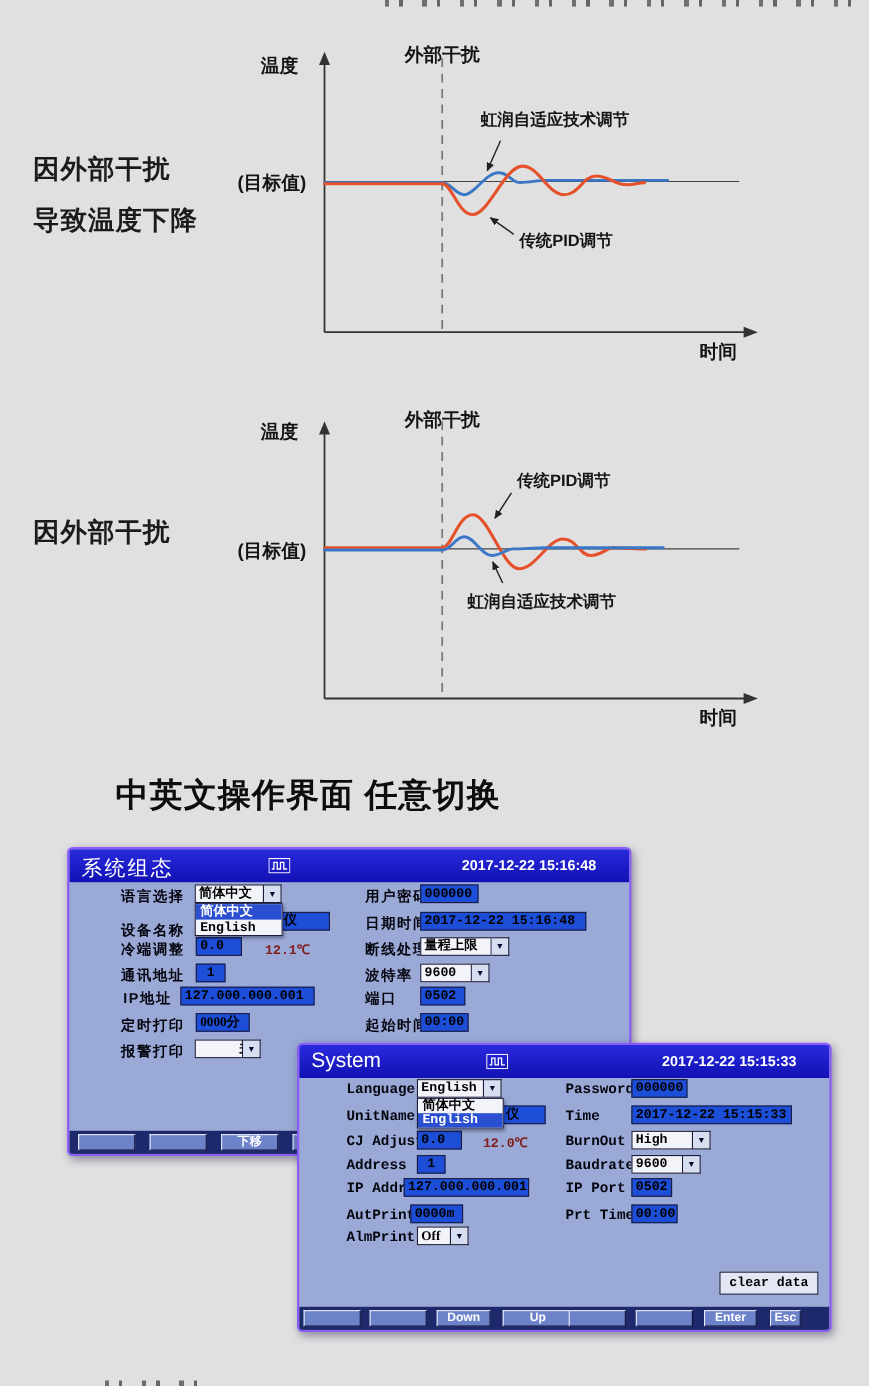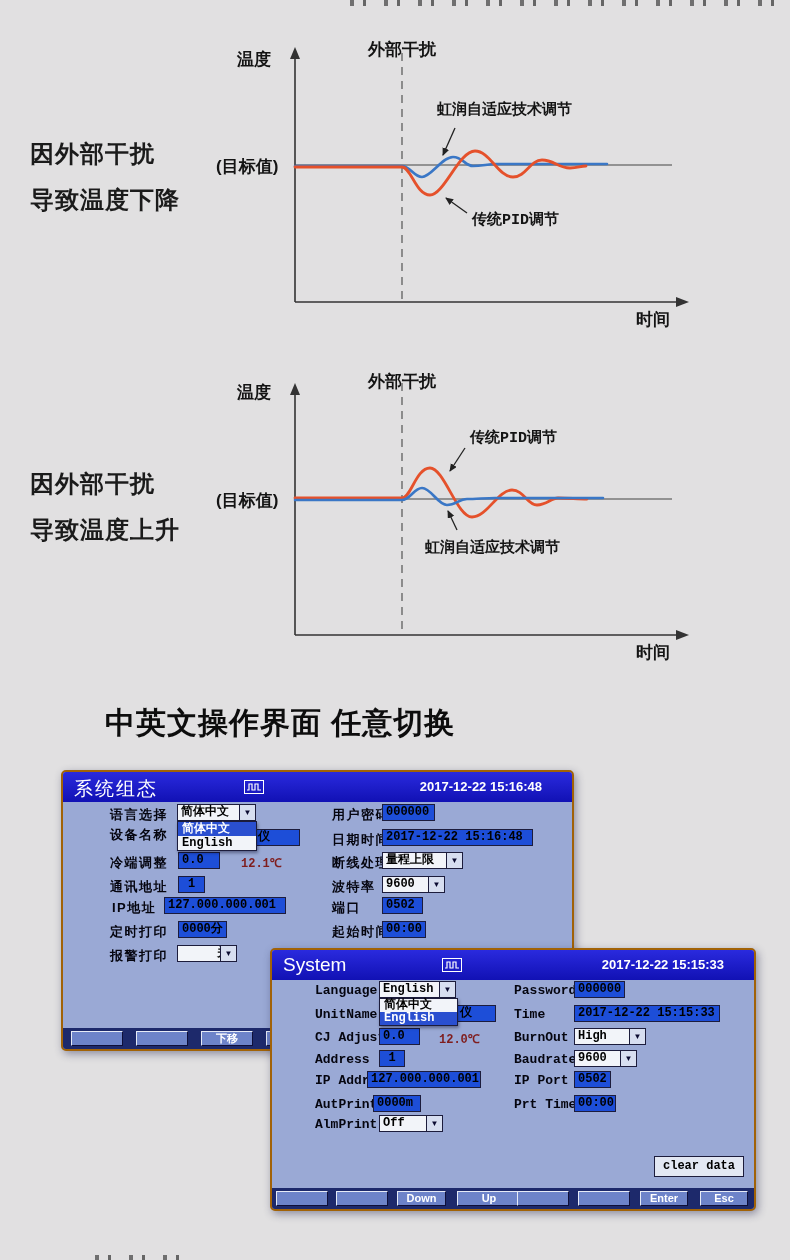"虹润自适应技术调节" .ann { font-family: Liberation Mono, monospace -> none }
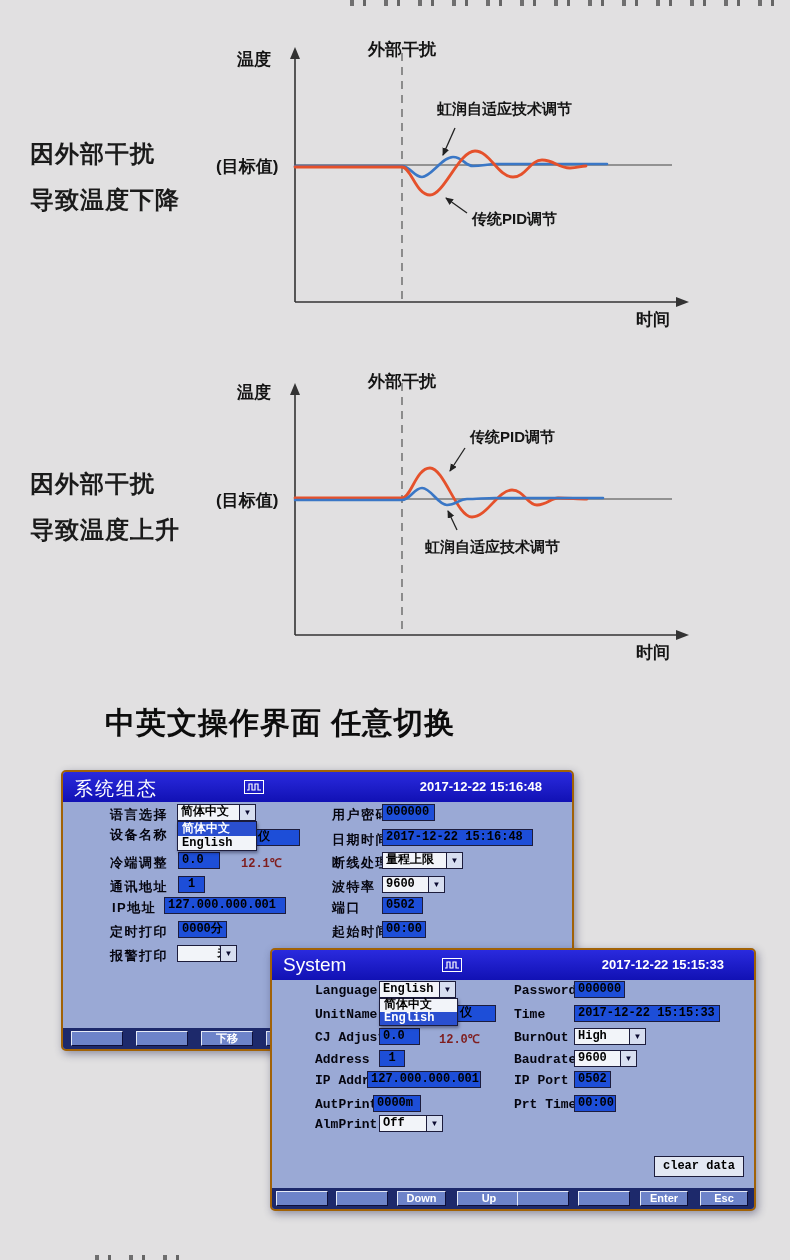"导致温度上升" div.cap { html: <div>导致温度上升</div> -> none }
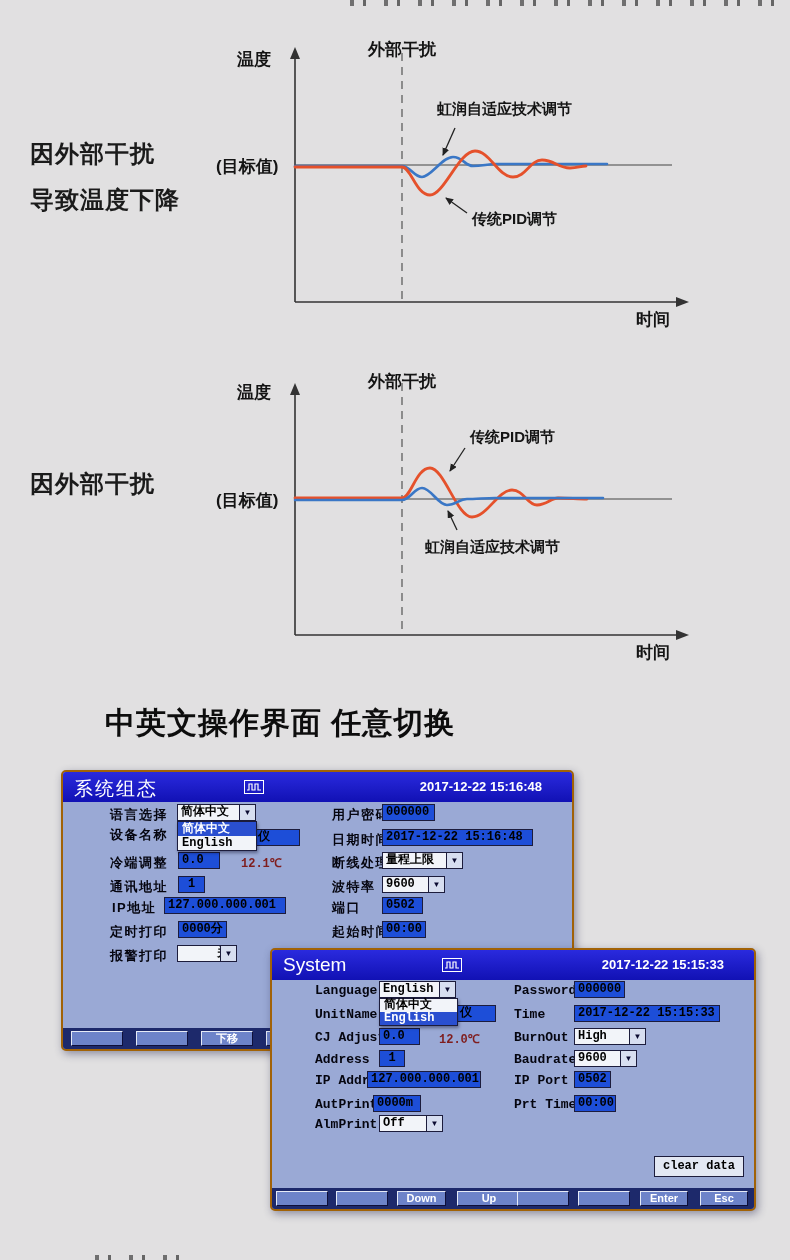"系统组态" .screen { border: 2px solid #a16207 -> 2px solid #8b5cf6 }
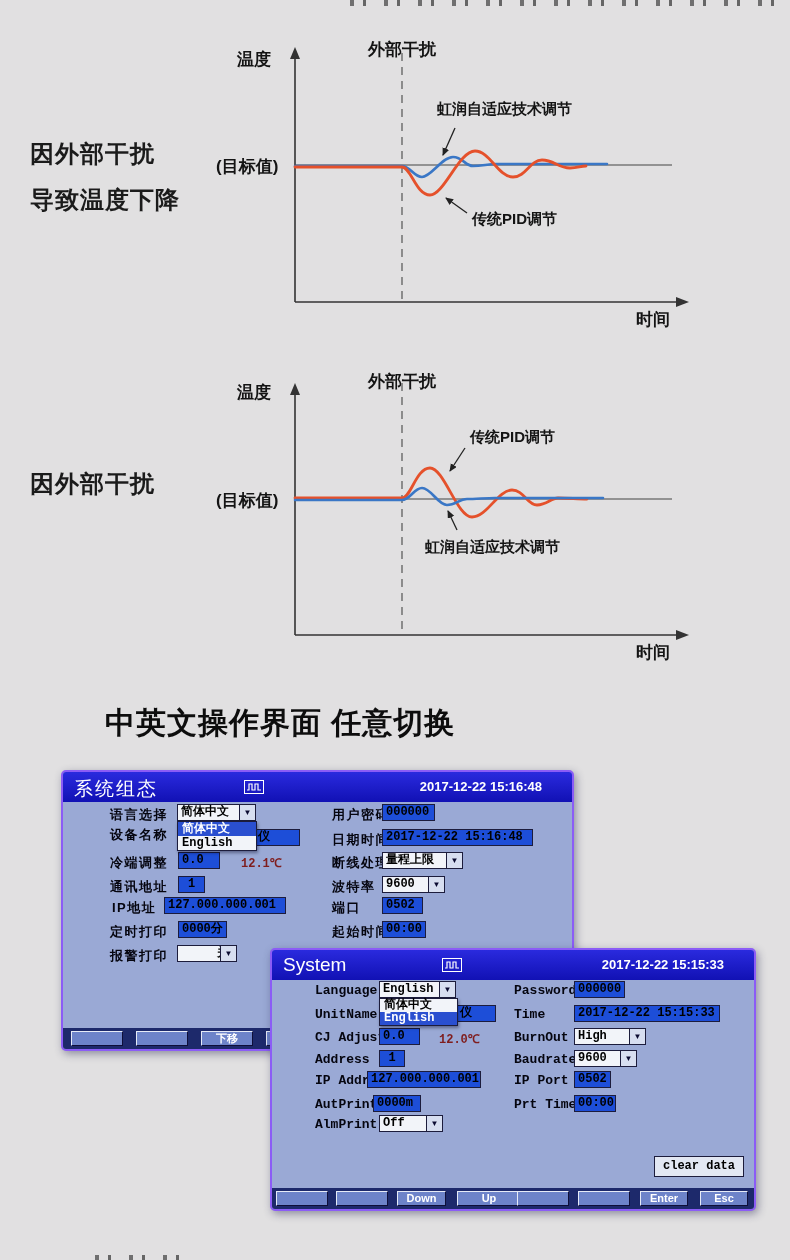"设备名称" span.row-lbl { top: 54px -> 65px }
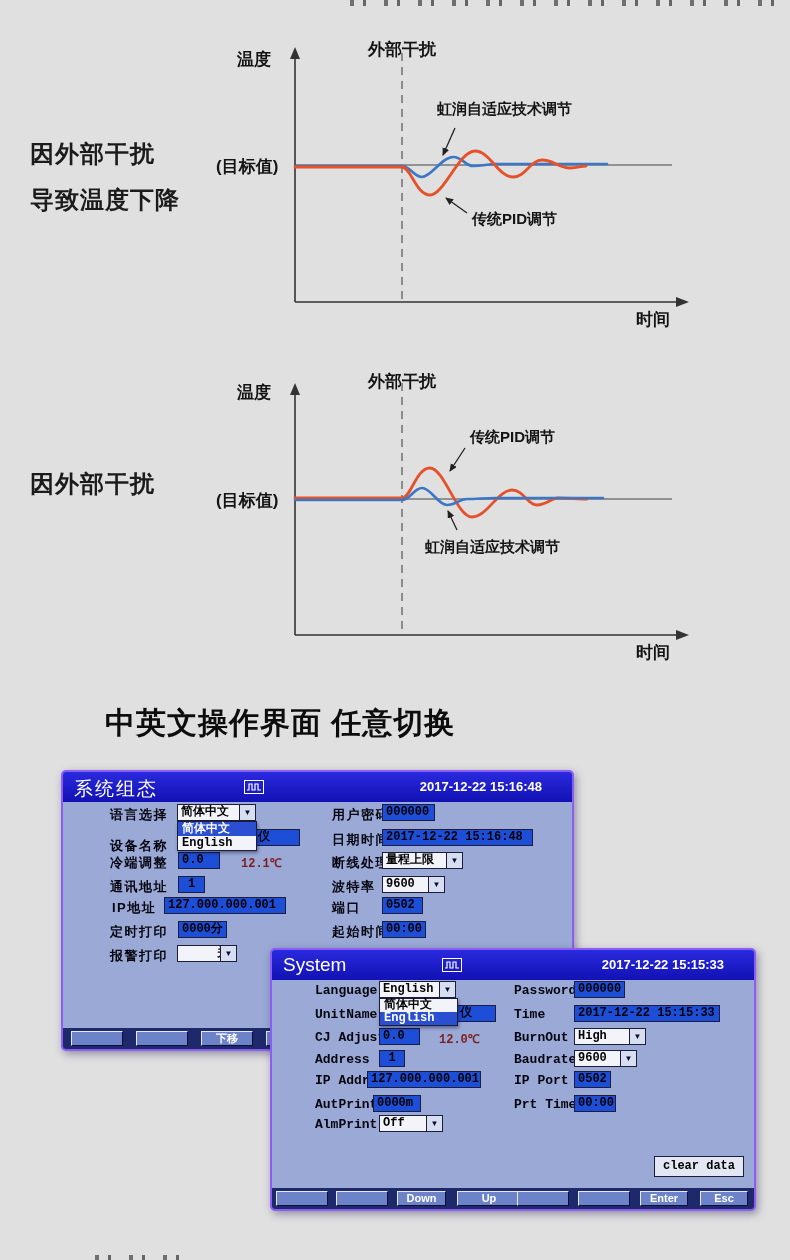"0000分" div.fld { font-family: none -> Liberation Serif, serif }
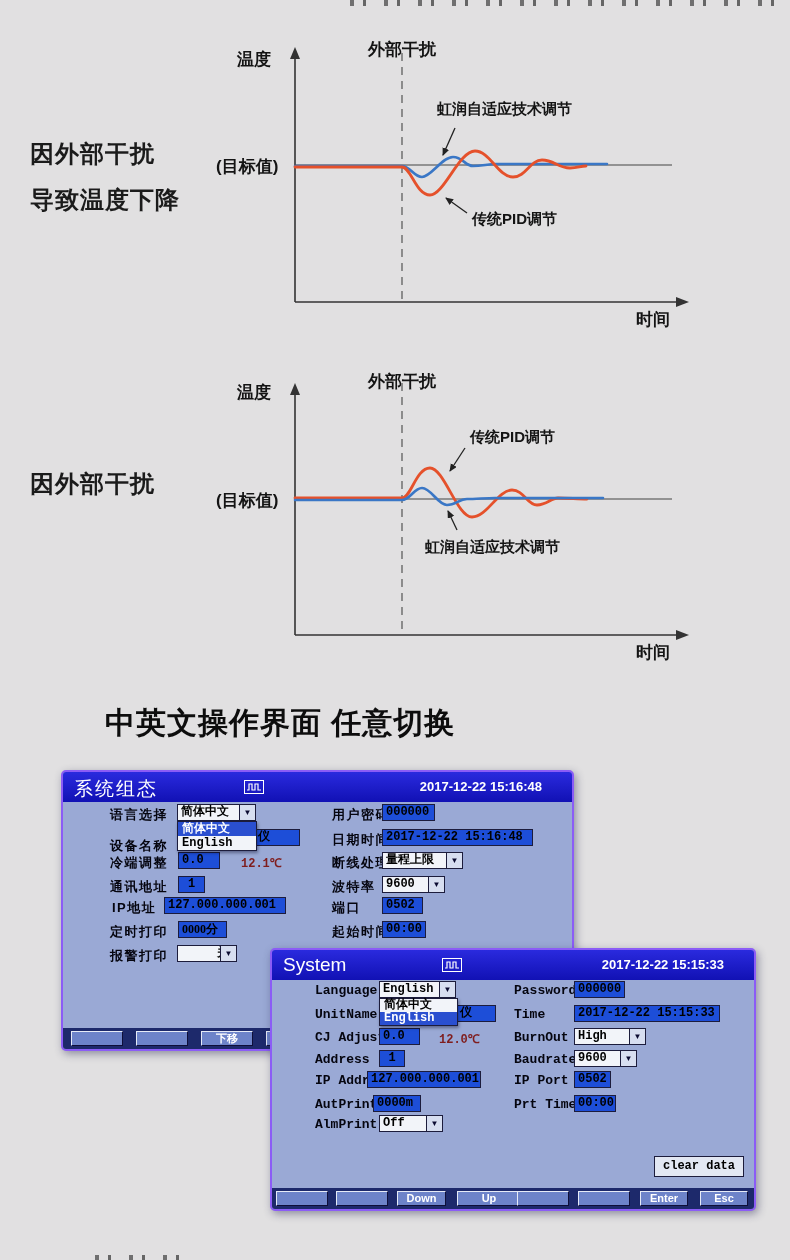"Off" span.ctext { font-family: none -> Liberation Serif, serif; width: 48px -> 31px }
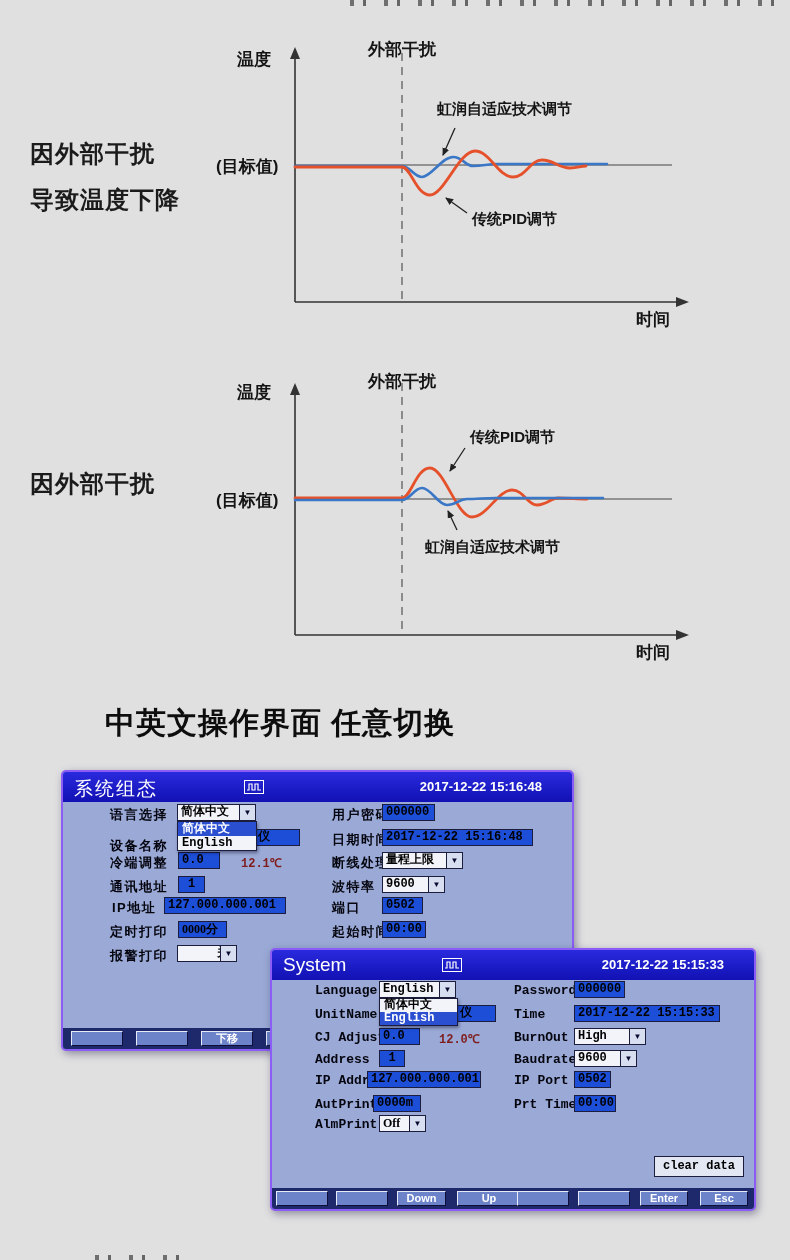"Esc" div.bbtn { width: 48px -> 28px }
